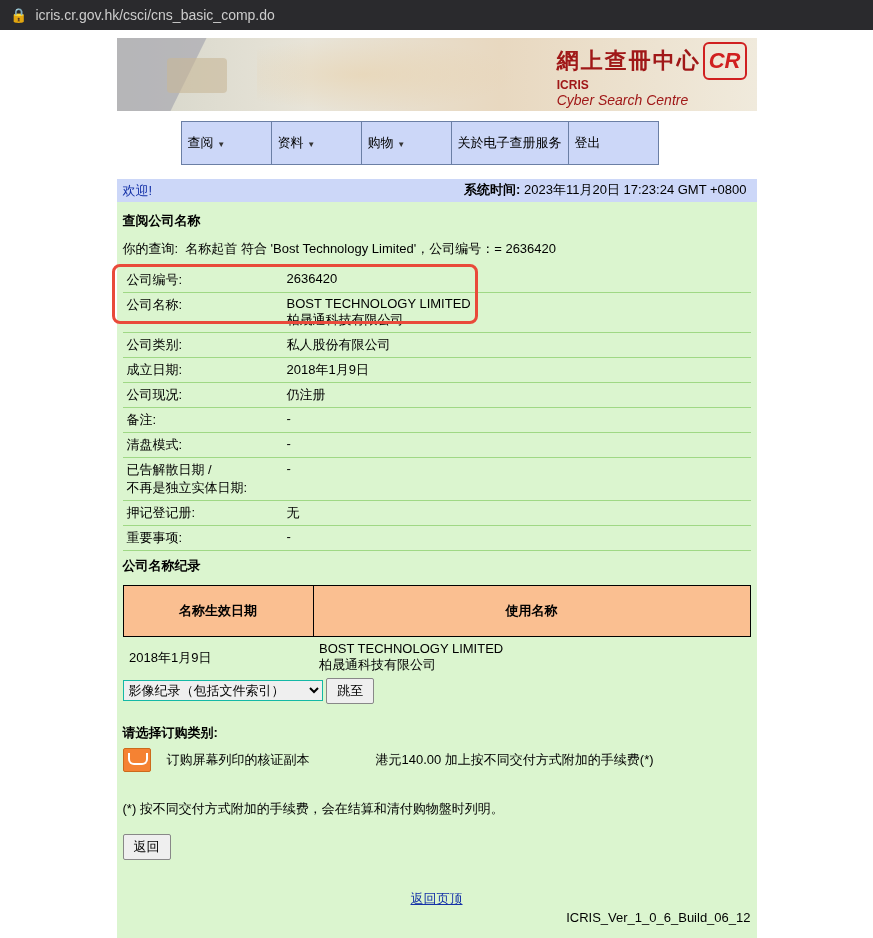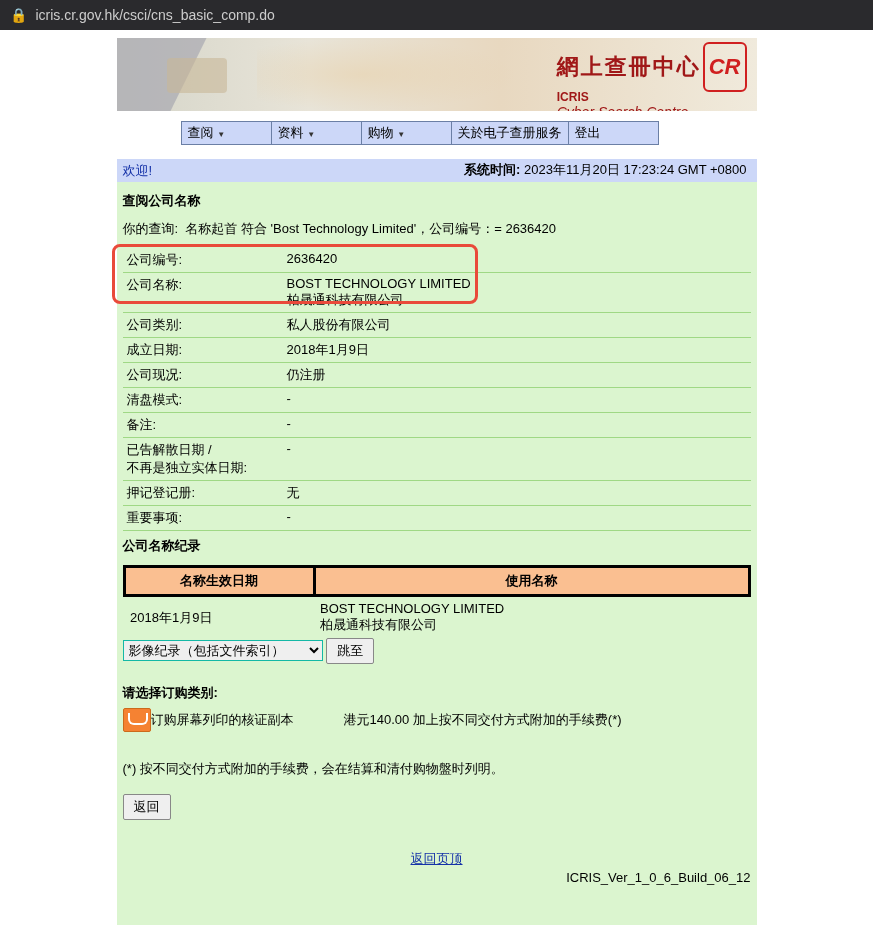"CR" .banner-cr { padding: 10px 4px -> 4px 4px }
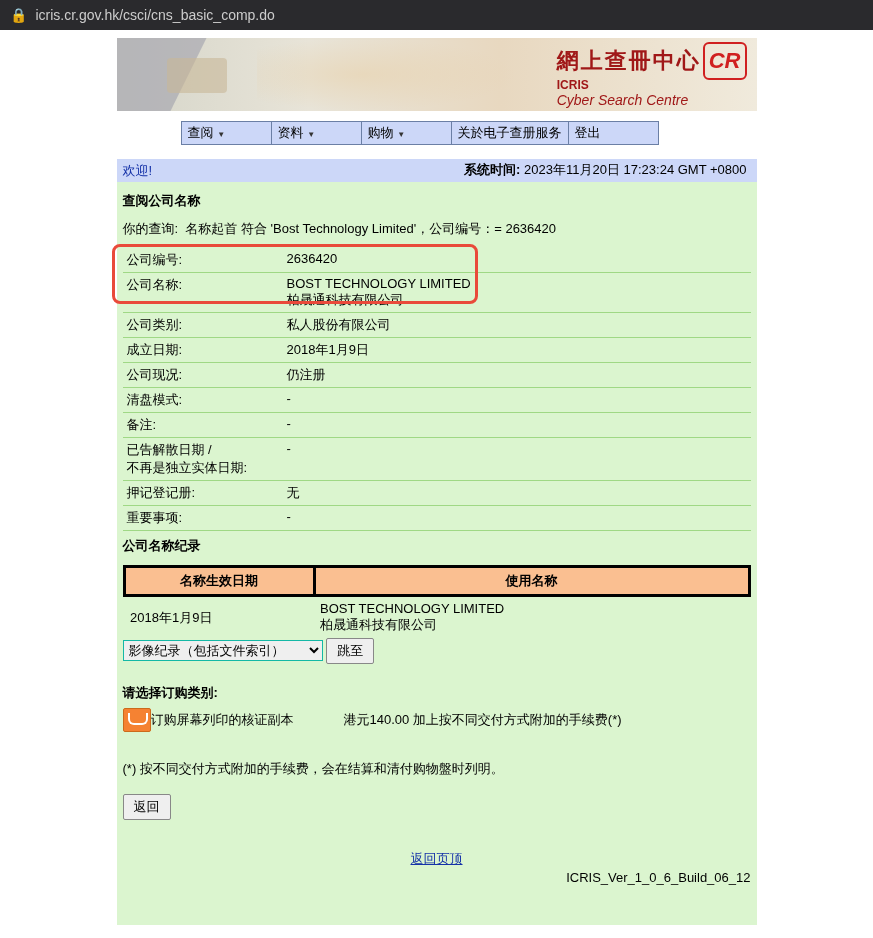"查阅 ▼" .menu td { padding: 2px 6px -> 12px 6px }
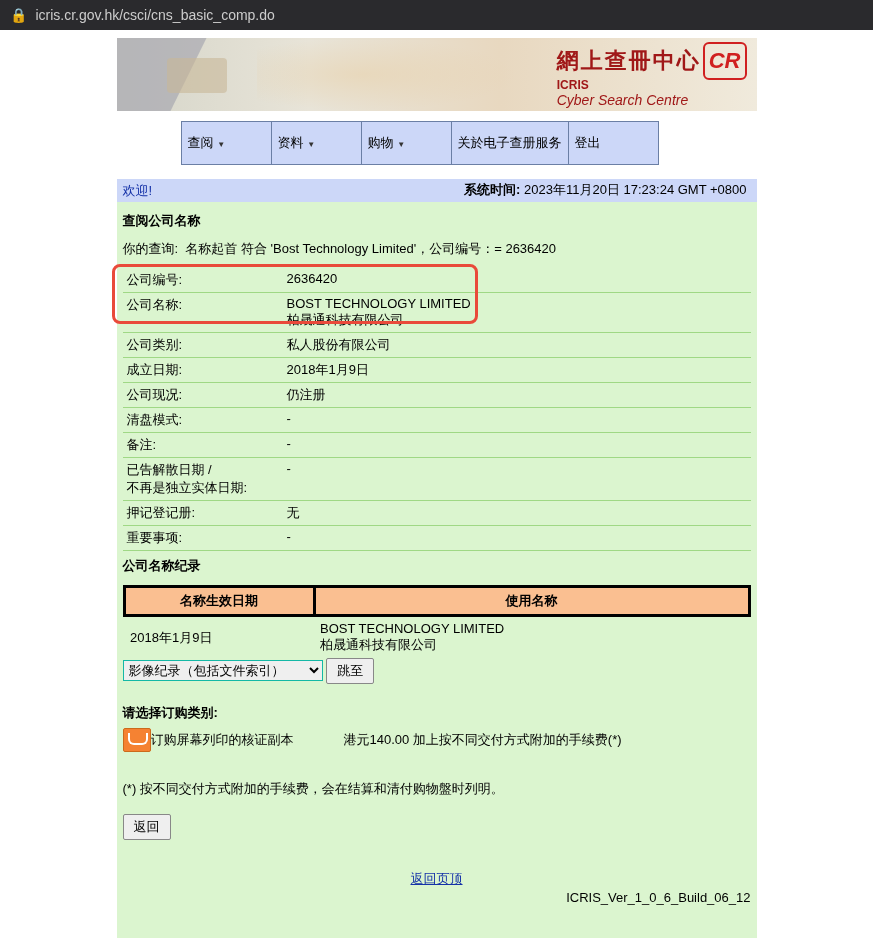"清盘模式:" tr { order: before "备注:" -> after "备注:" }
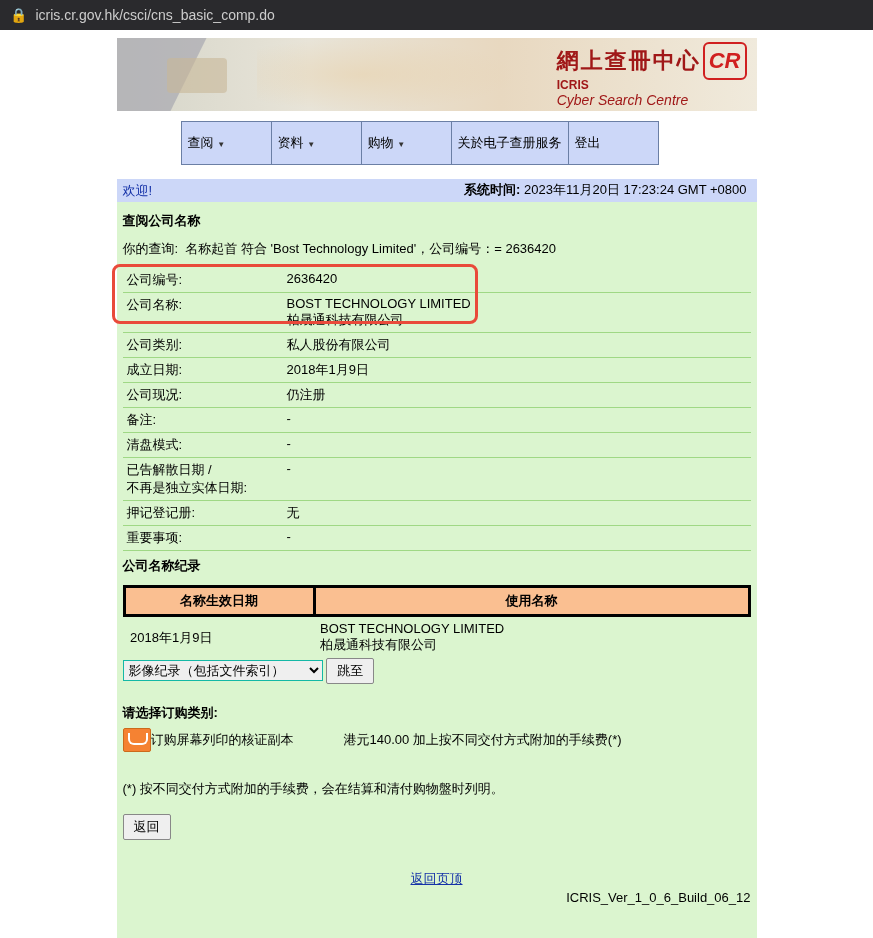"名称生效日期" .name-hist-tbl th { border: 3px solid #000000 -> 1px solid #000000; padding: 4px -> 16px }
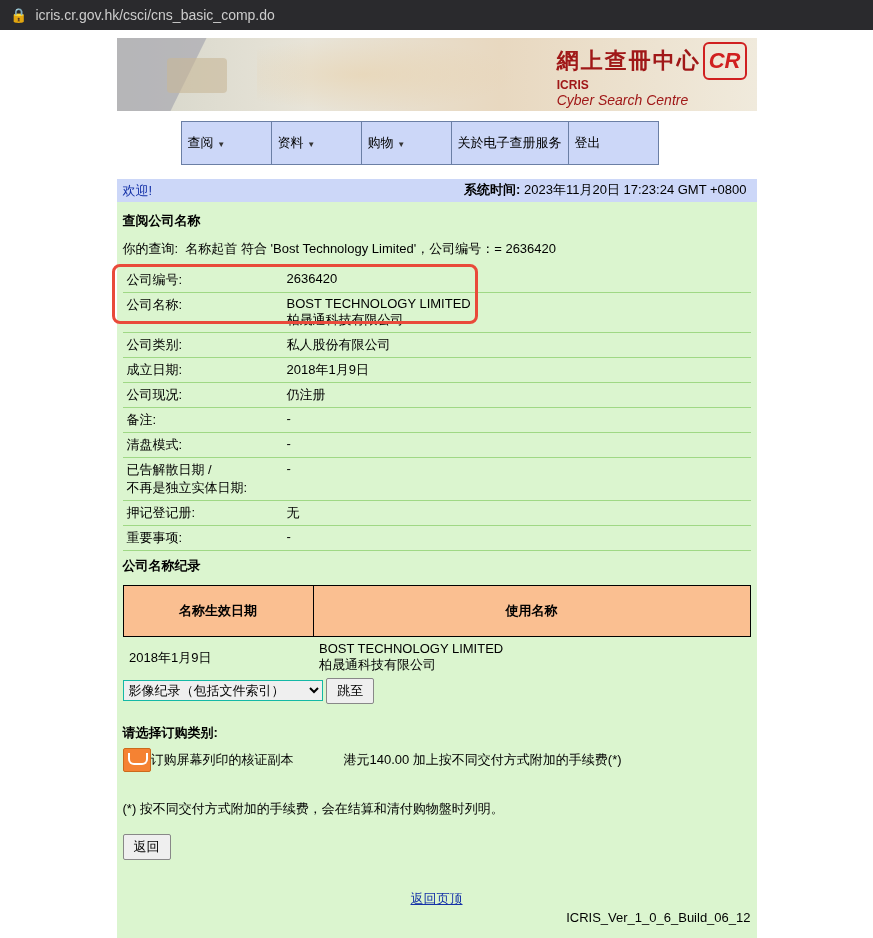"订购屏幕列印的核证副本" .cart-row { gap: 0 -> 16px }
